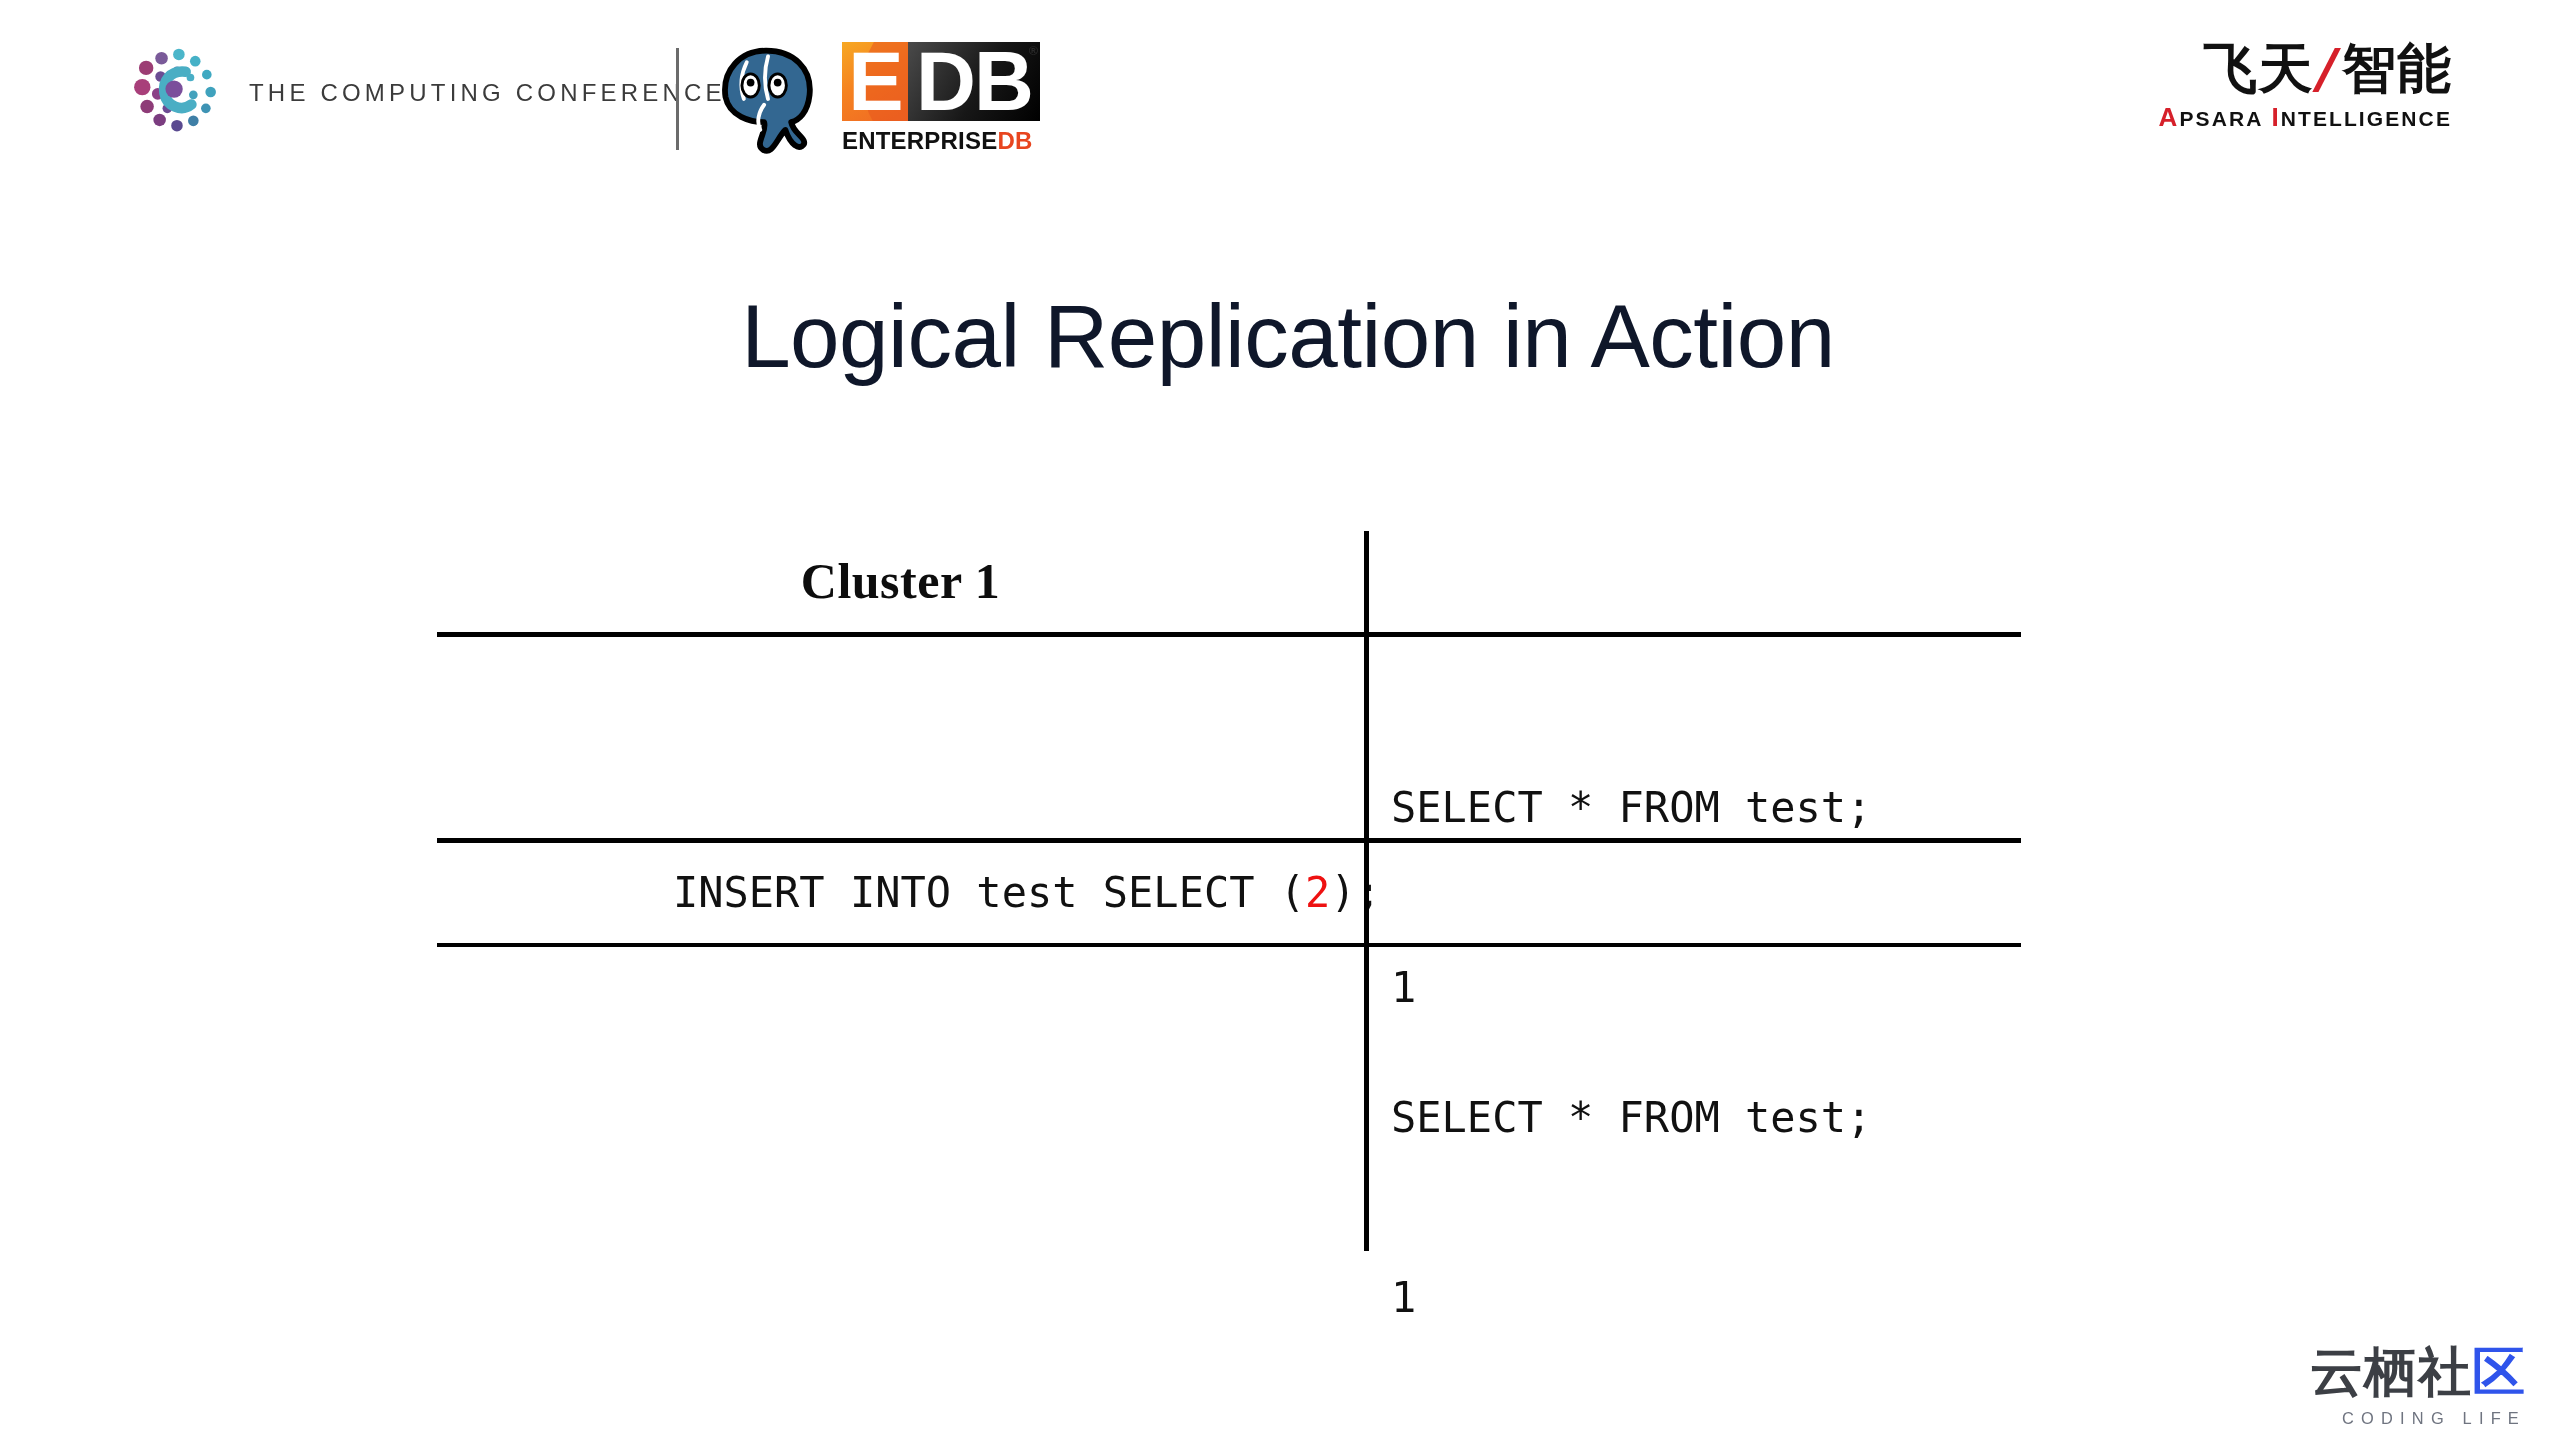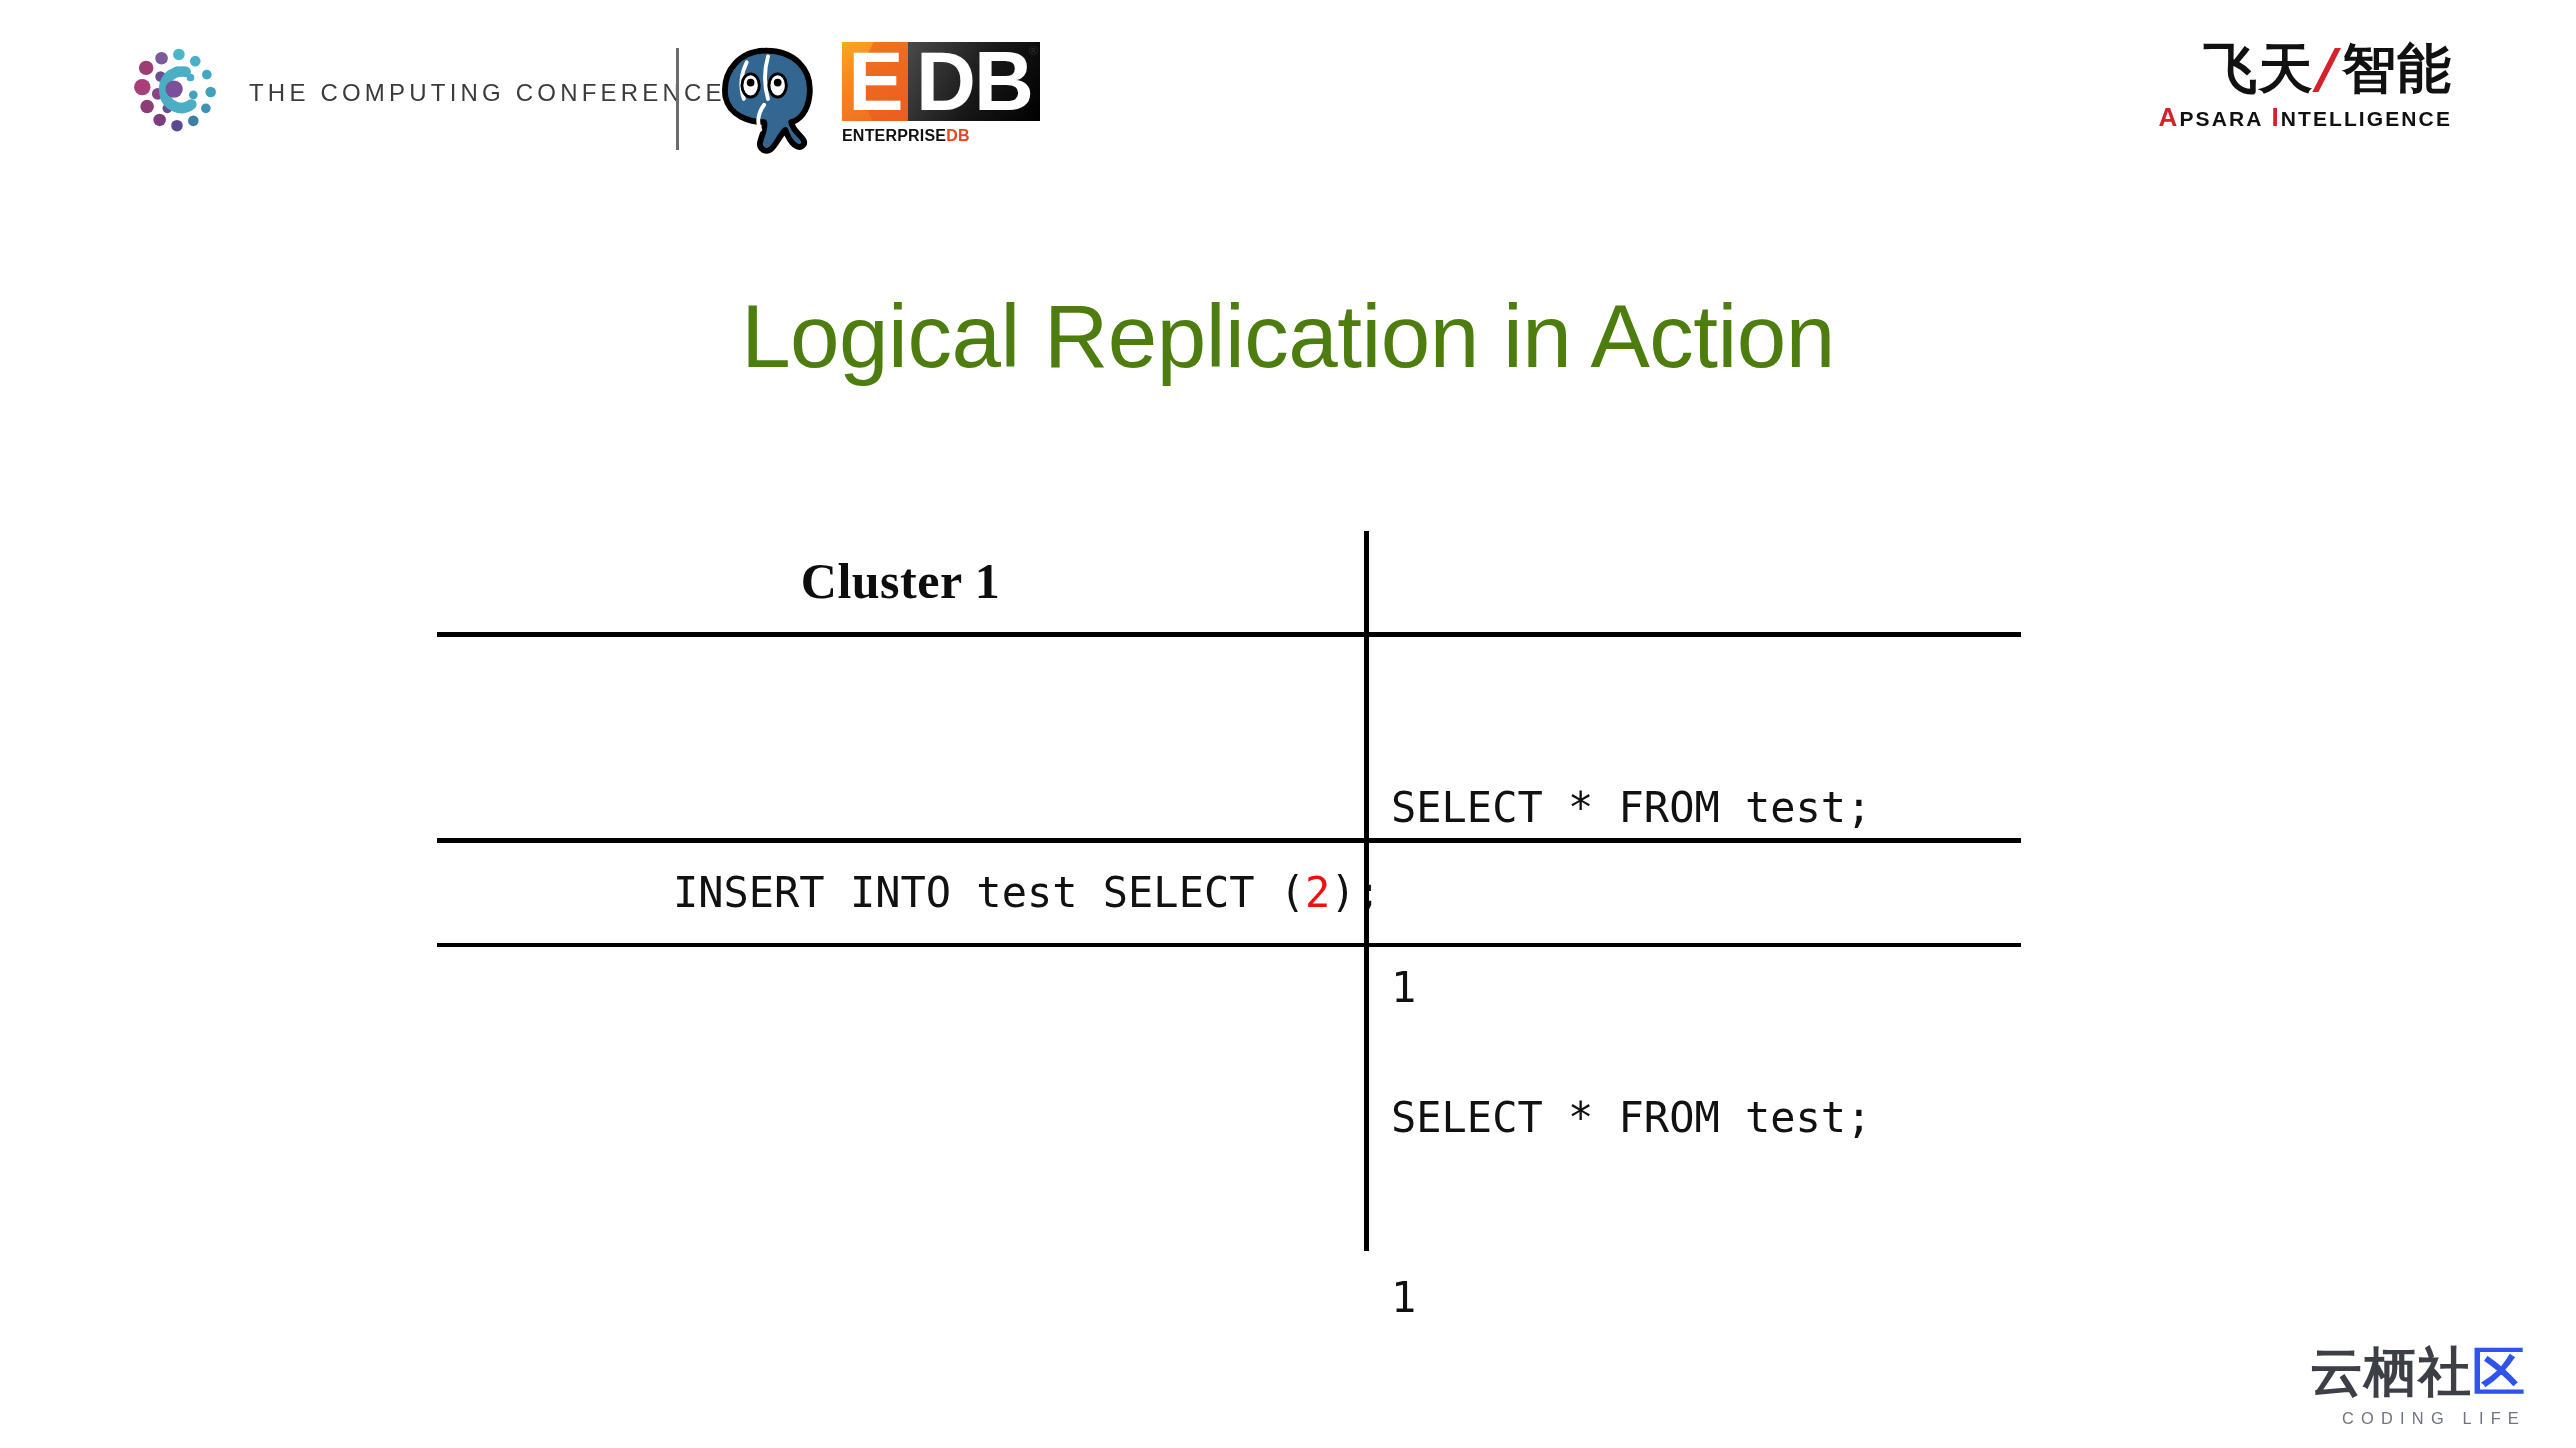"ENTERPRISEDB" #edb-tagline { font-size: 16px -> 24px }
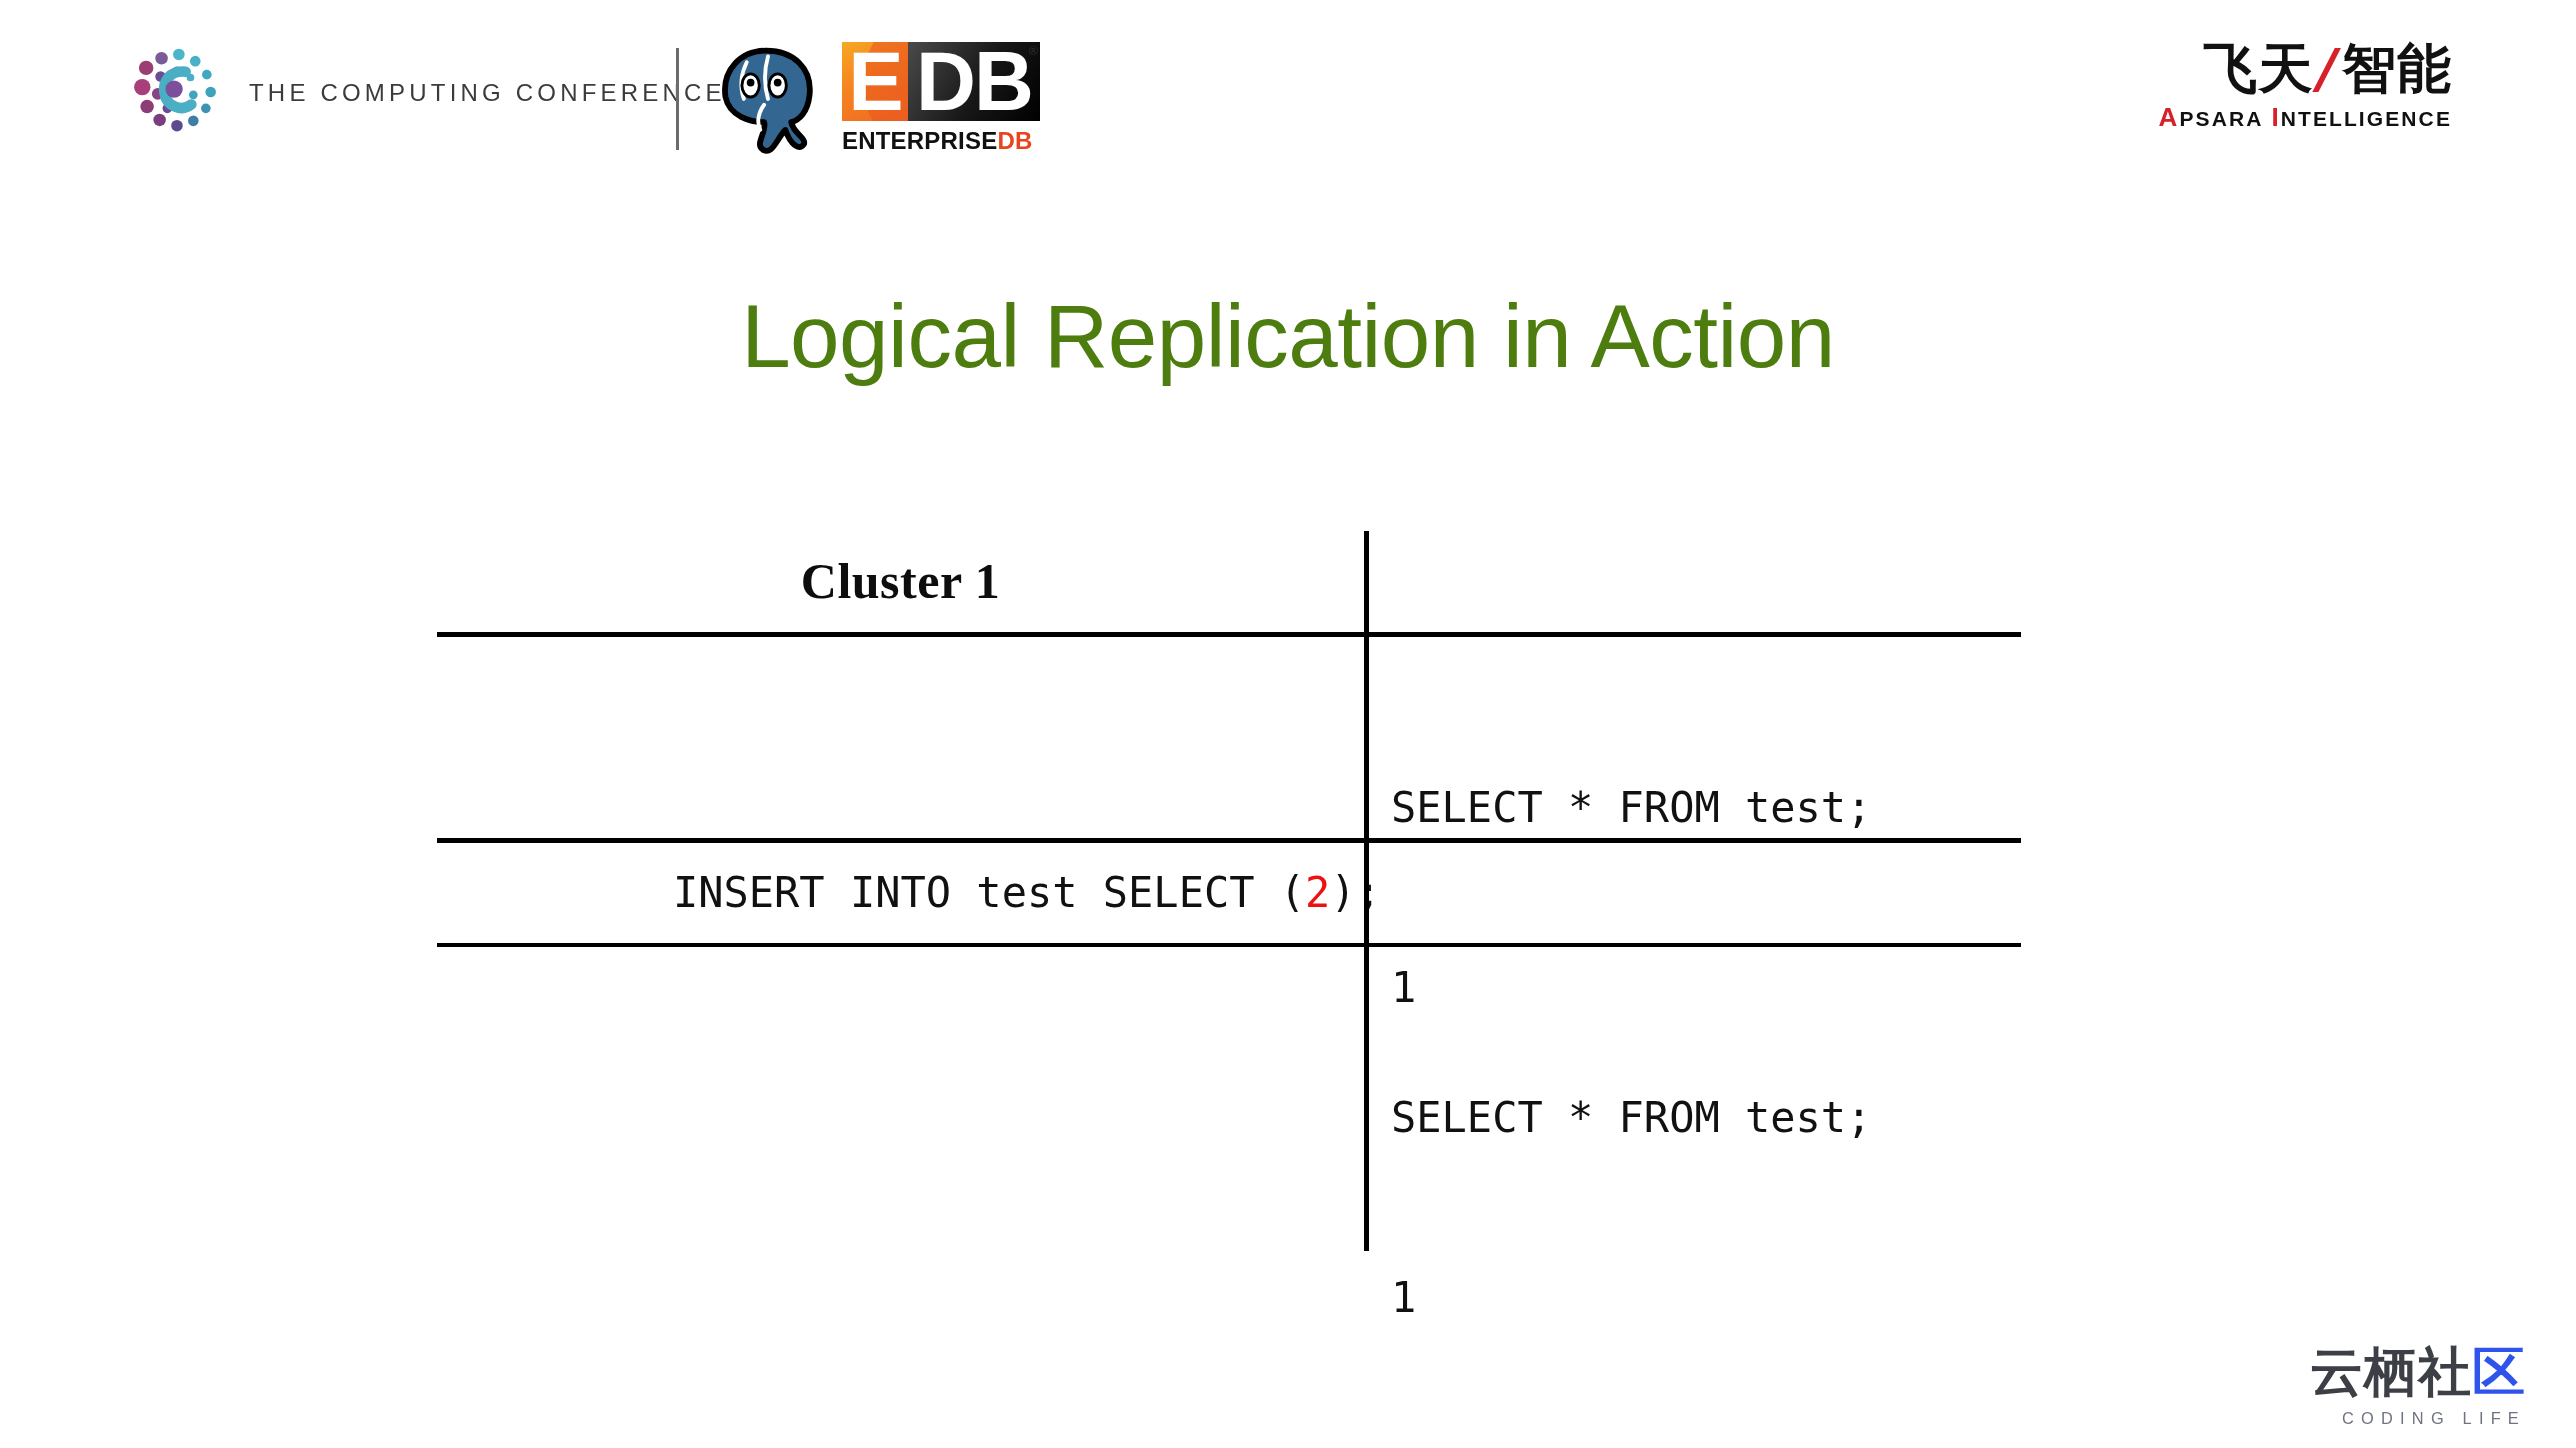"Logical Replication in Action" #page-title { color: #4d7c0f -> #0f172a }
